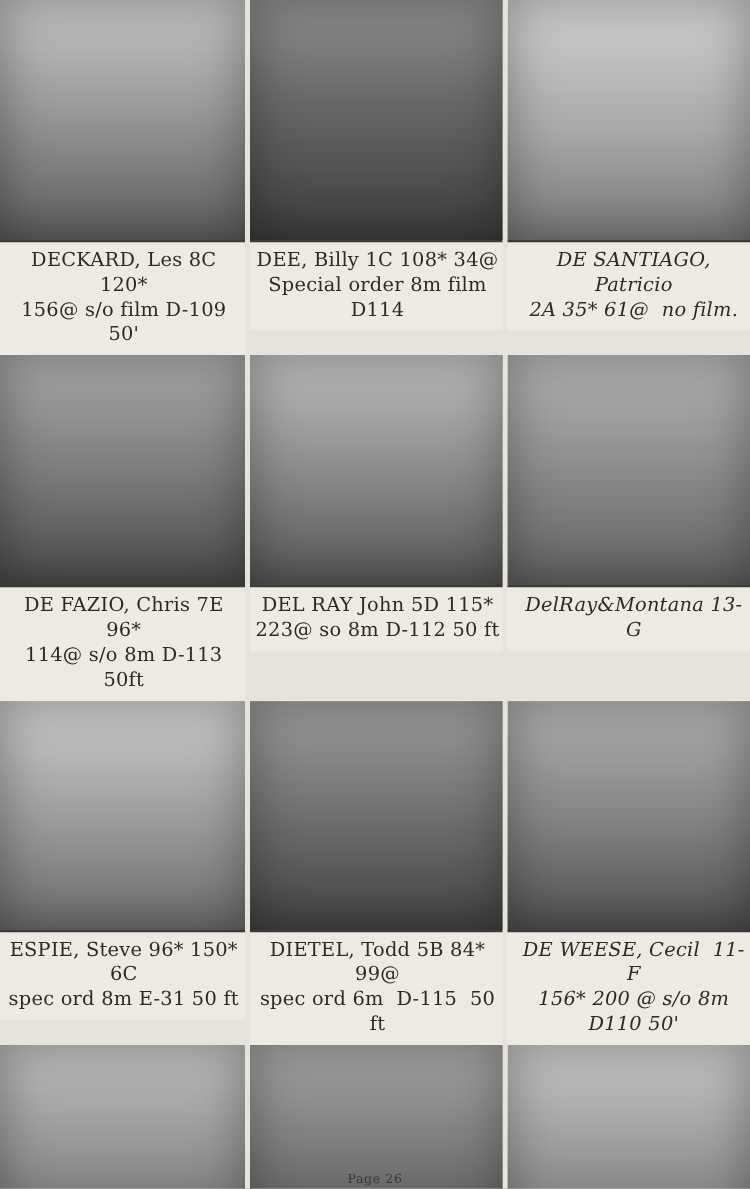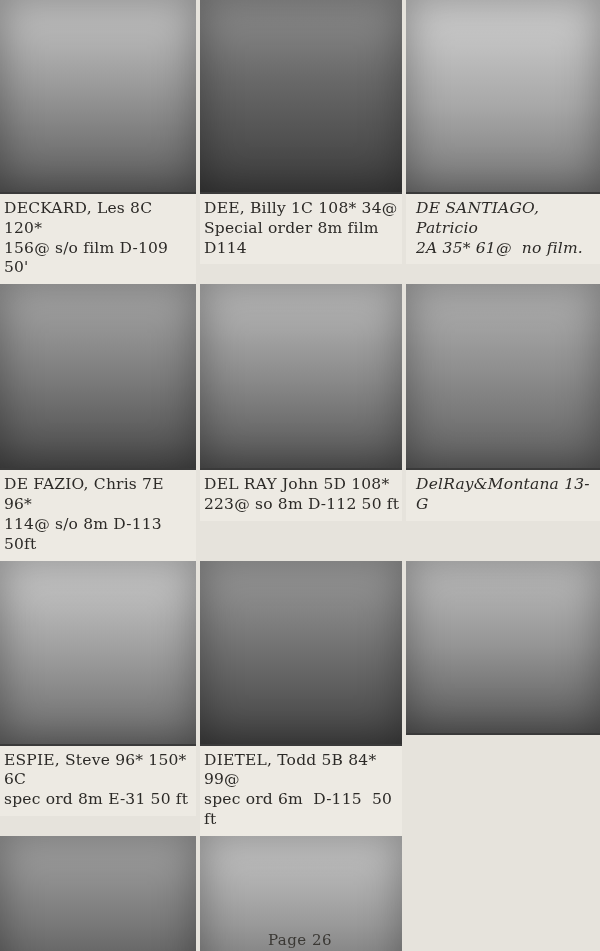"DECKARD, Les 8C 120*" .caption .line { text-align: none -> center }
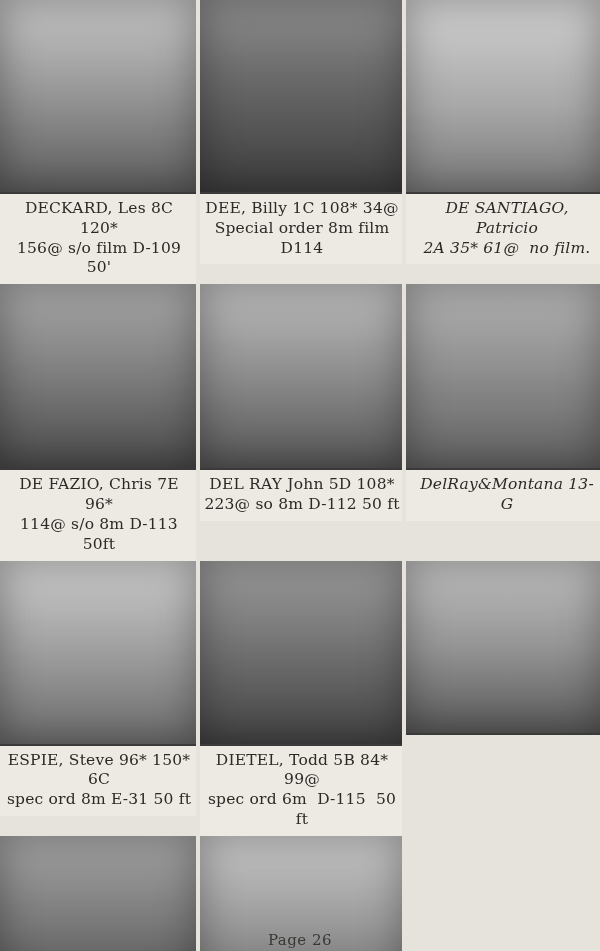"DEL RAY John 5D 108*" div.line { text: 108 -> 115 }
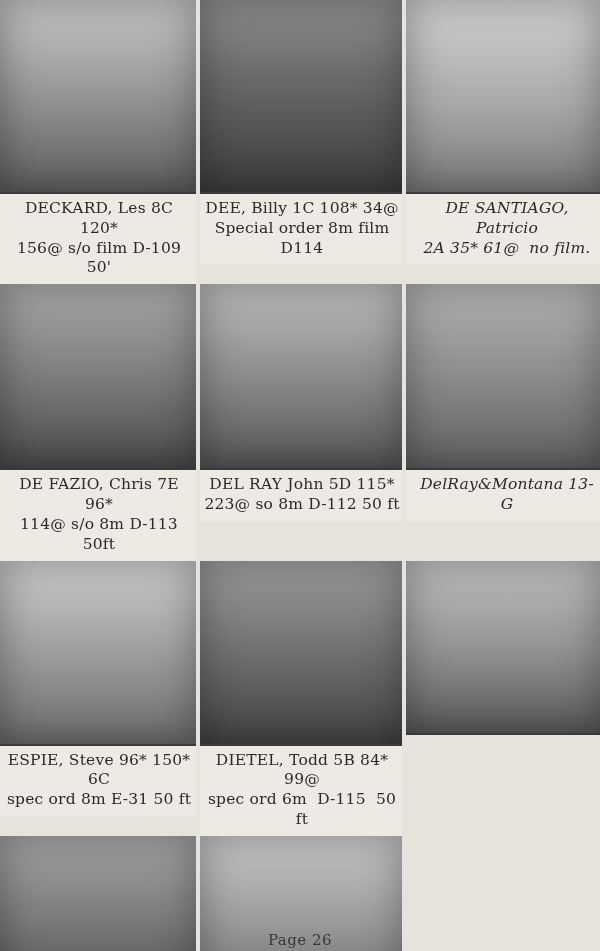"DE WEESE, Cecil 11-F" div.cell { html: none -> <div> <div></div> <div> <div>DE WEESE, Cecil 11-F</div> <div>156* 200 @ s/o 8m D110 50'</div> </div> </div> }
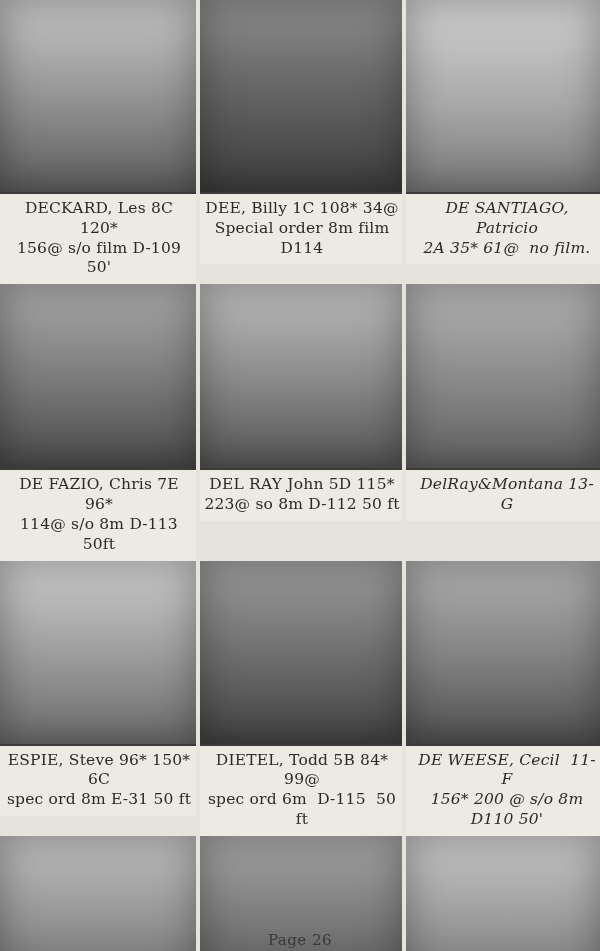"Page 26" .page-number { font-size: 15px -> 10px }
